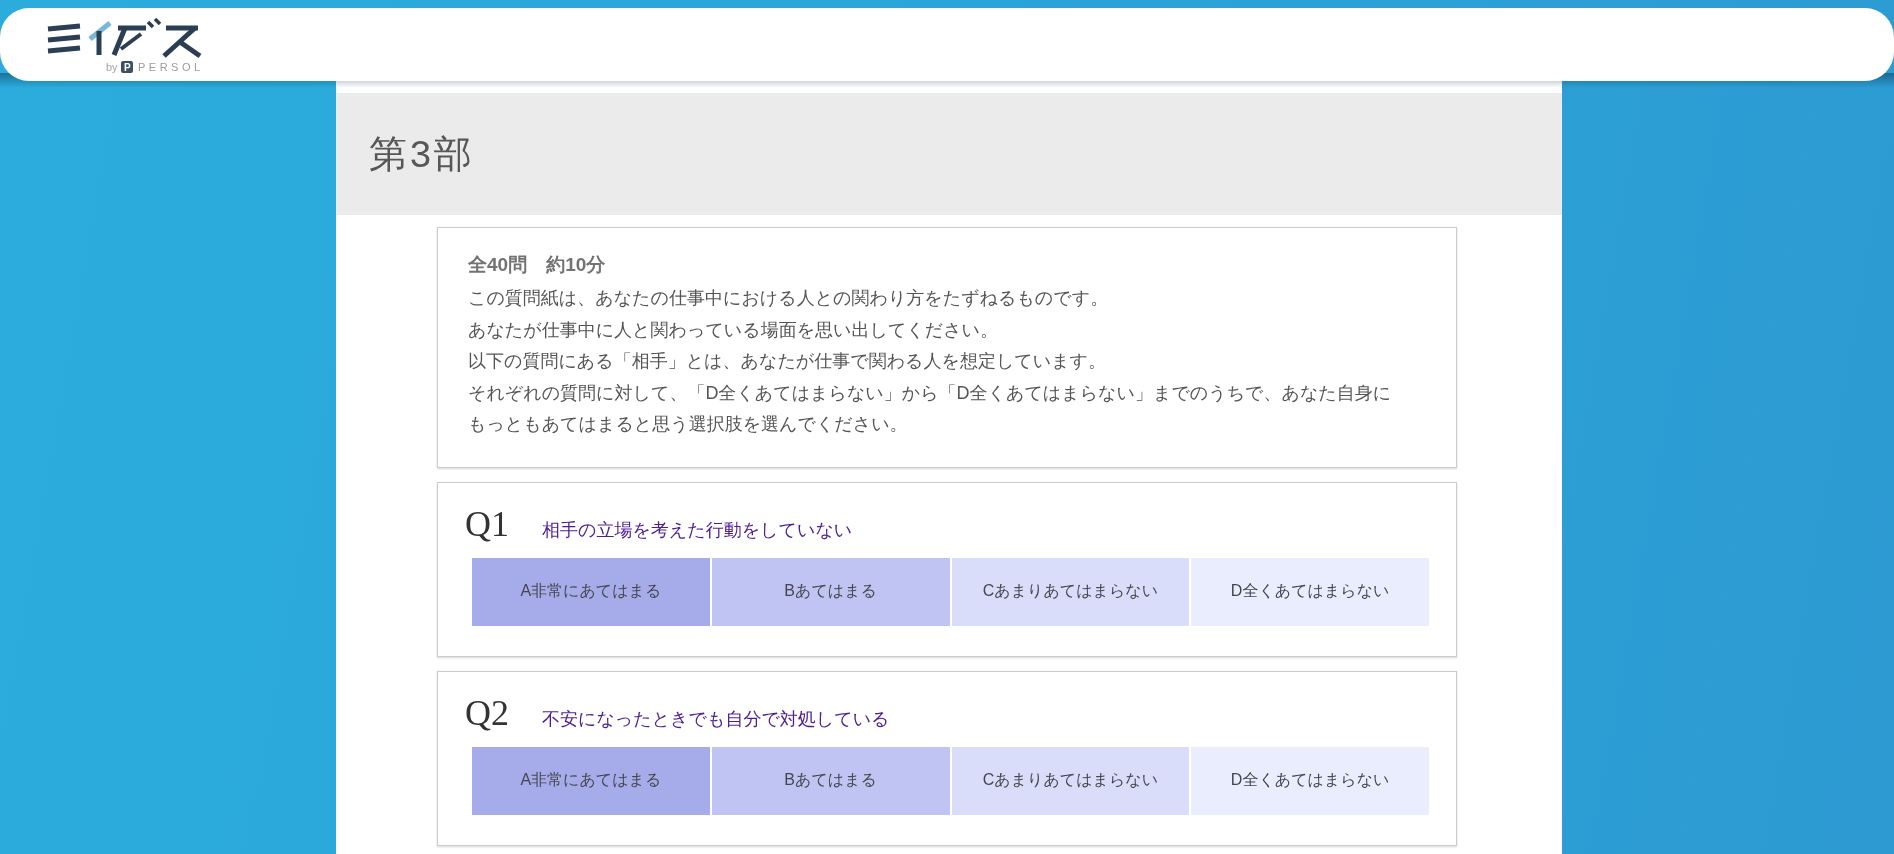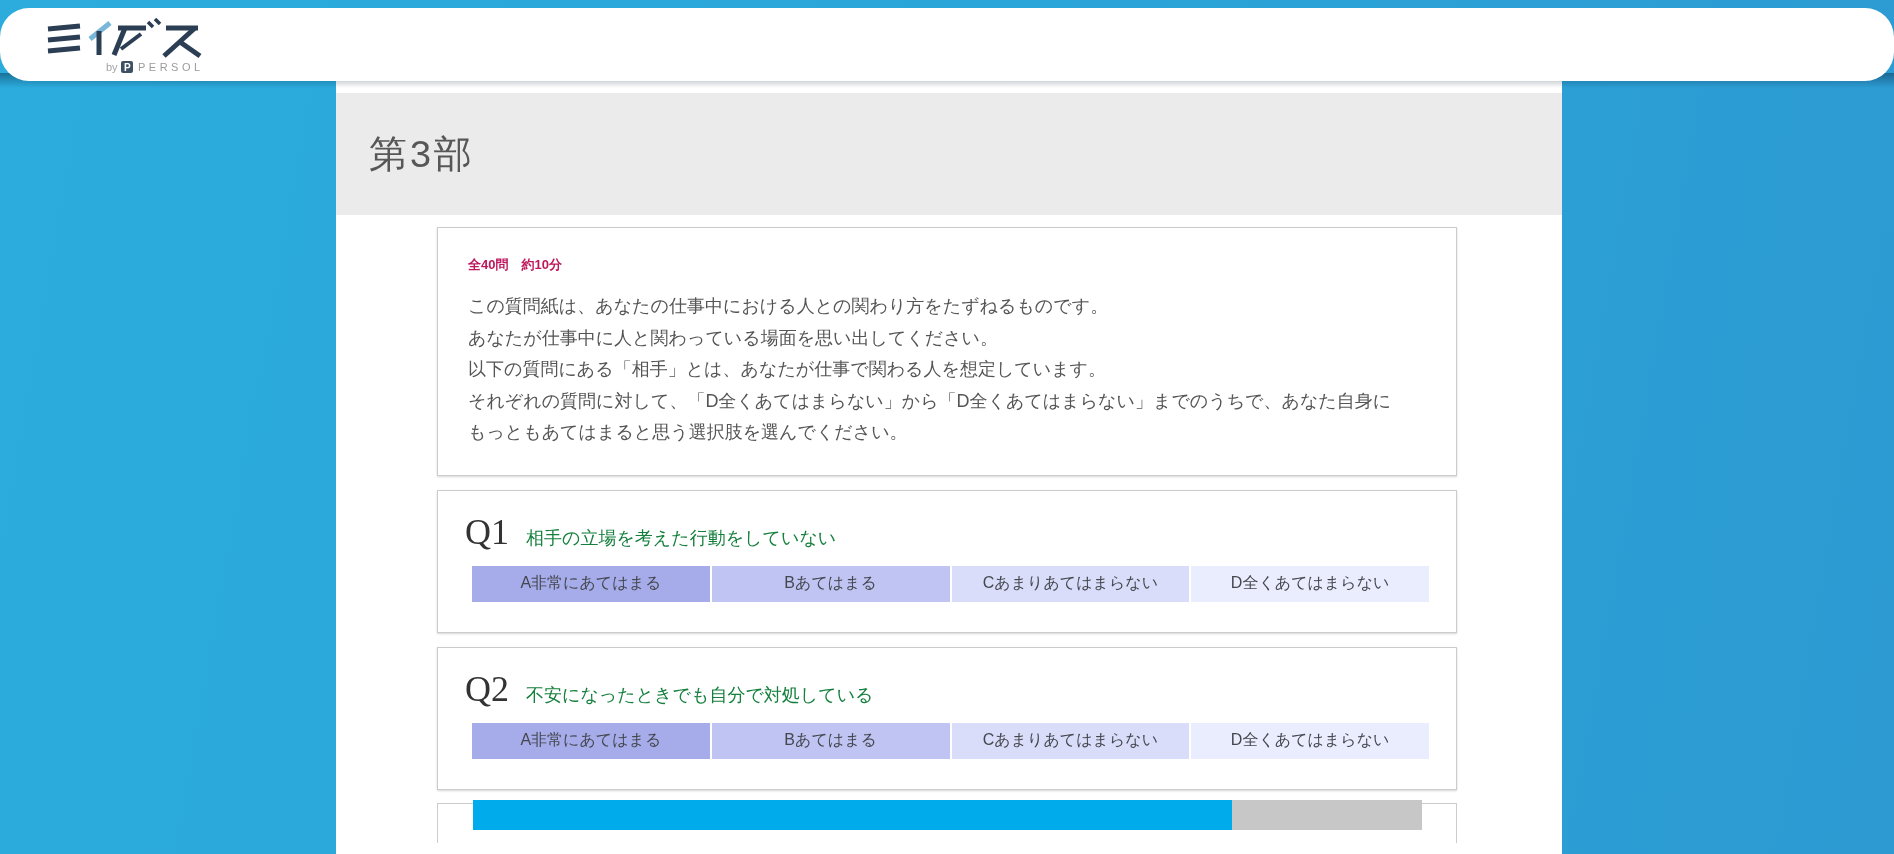"全40問 約10分" .intro-heading { color: #be185d -> #737373; font-size: 13px -> 19px; margin-bottom: 12px -> 4px }
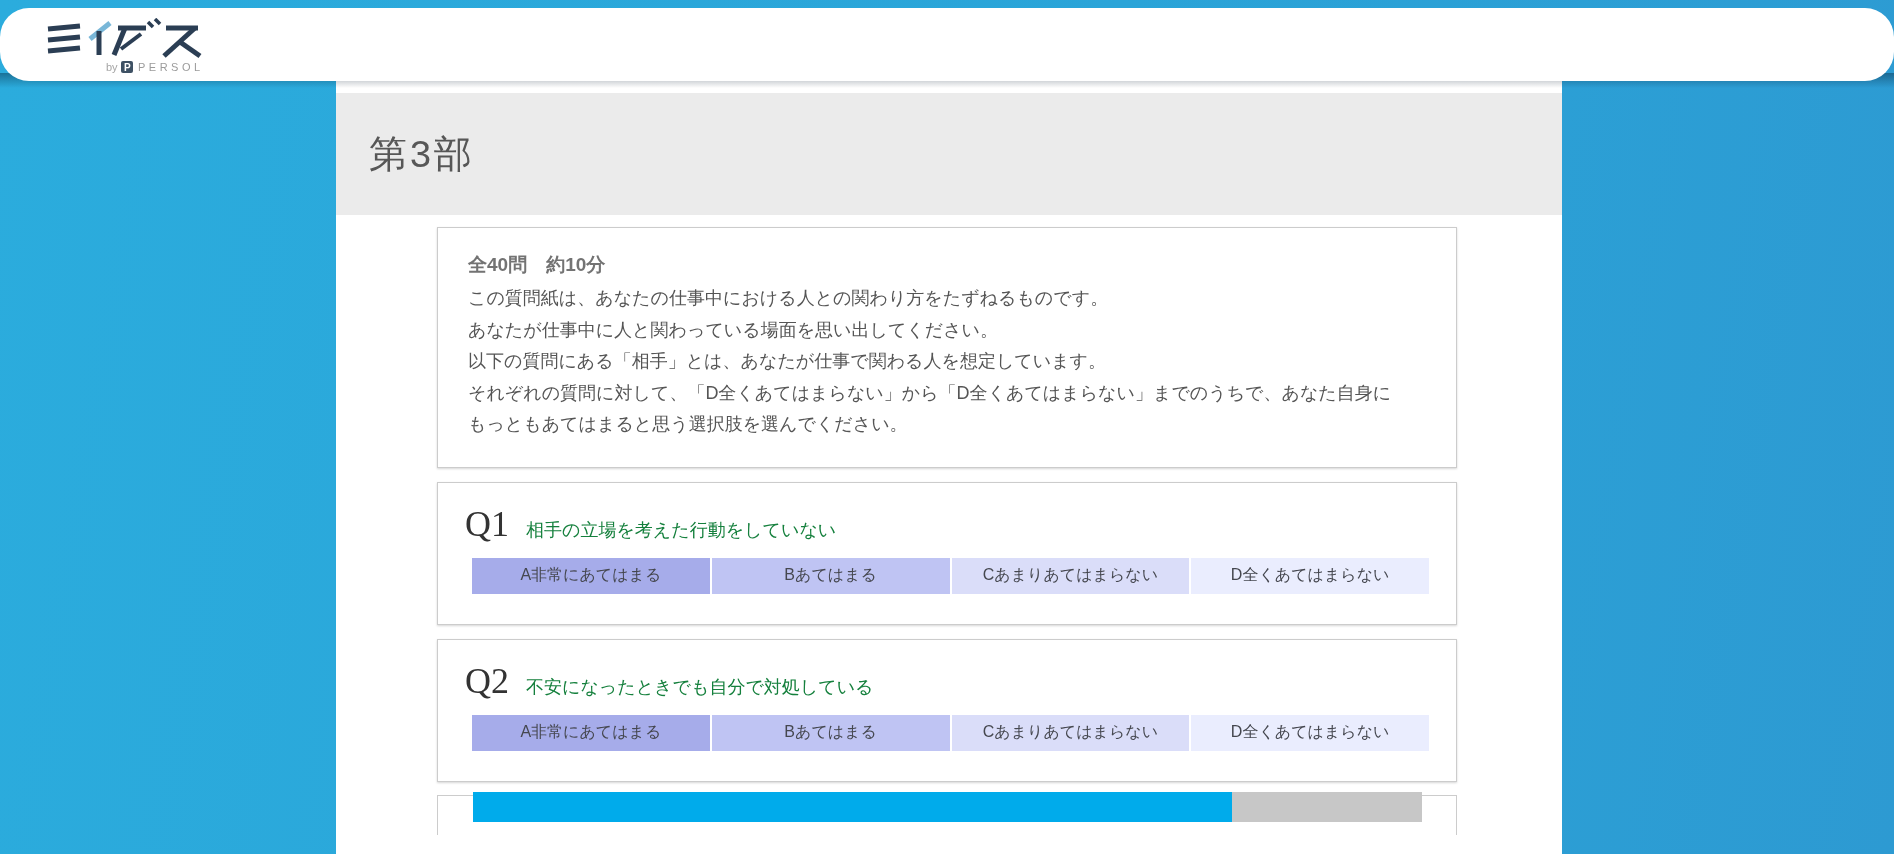"相手の立場を考えた行動をしていない" .q-text { color: #15803d -> #4c1d95; margin-left: 17px -> 33px }
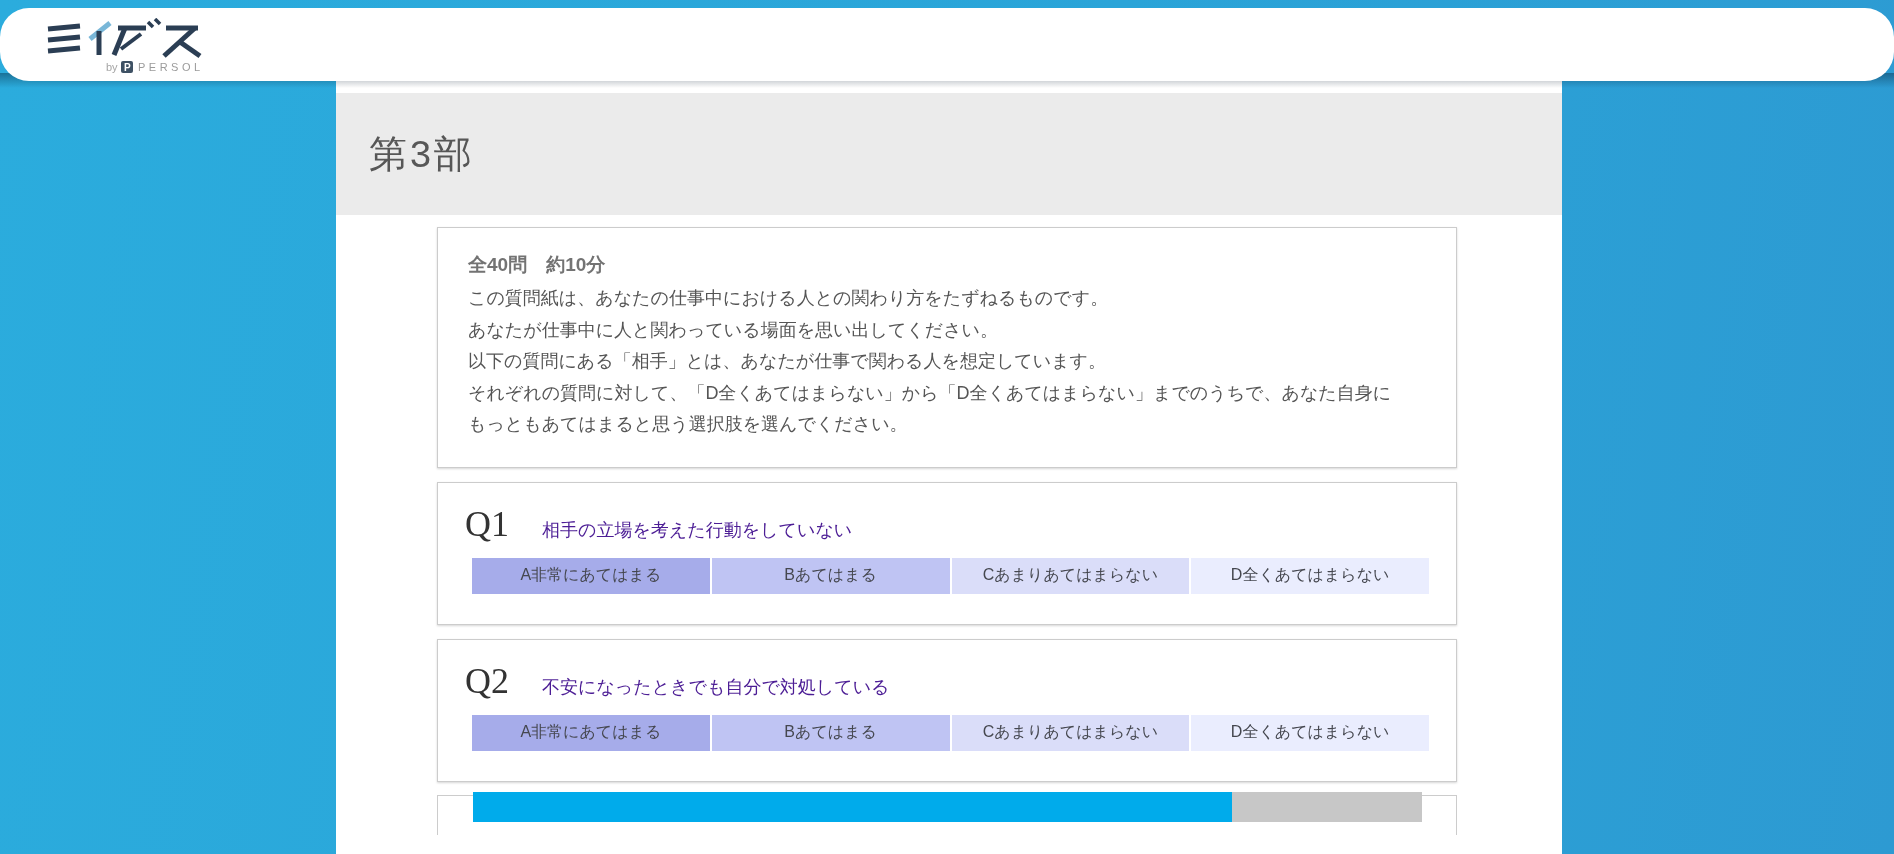"A非常にあてはまる" .options { height: 36px -> 68px }
